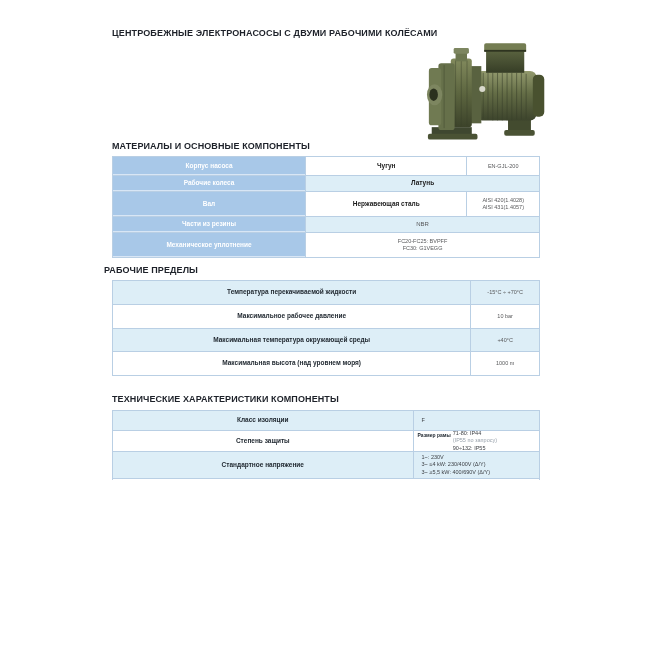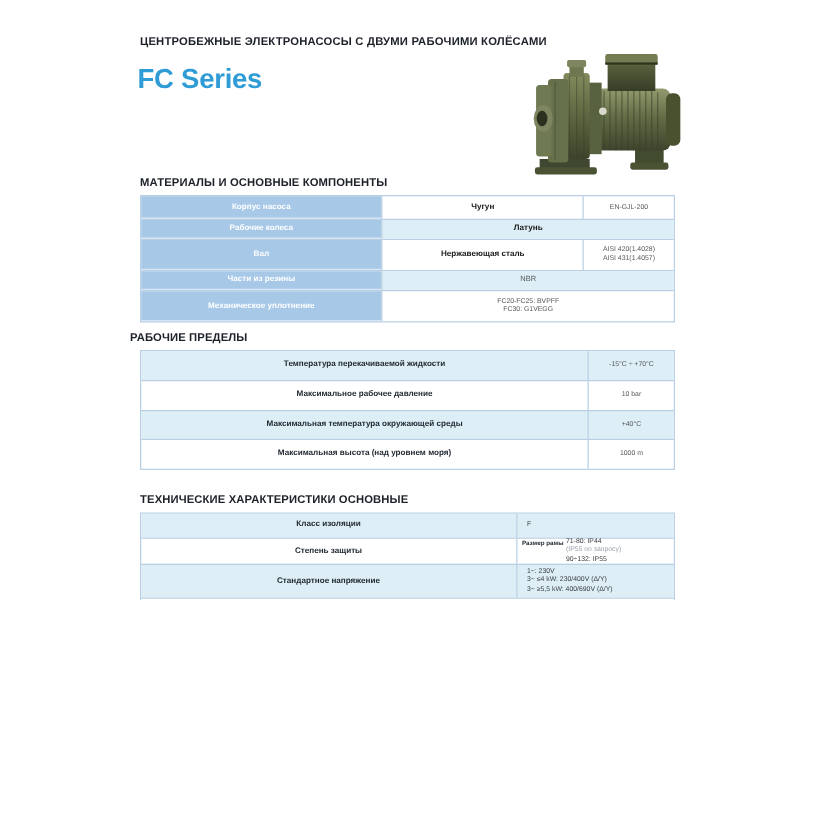"FC Series" div.abs { html: <div>FC Series</div> -> none }
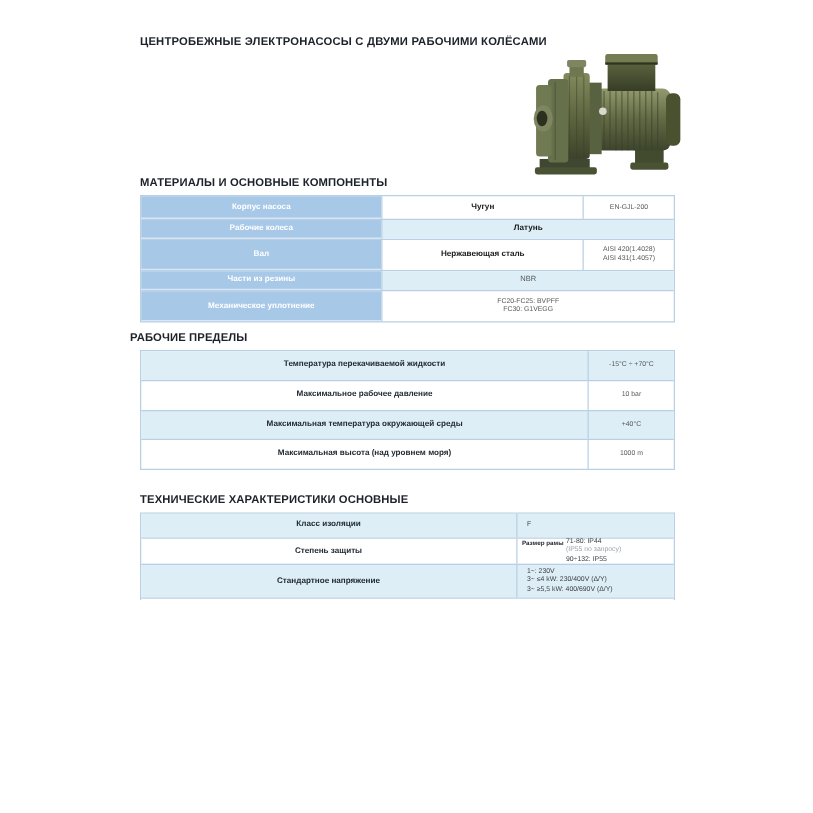"ТЕХНИЧЕСКИЕ ХАРАКТЕРИСТИКИ ОСНОВНЫЕ" div.abs { text: ОСНОВНЫЕ -> КОМПОНЕНТЫ }
